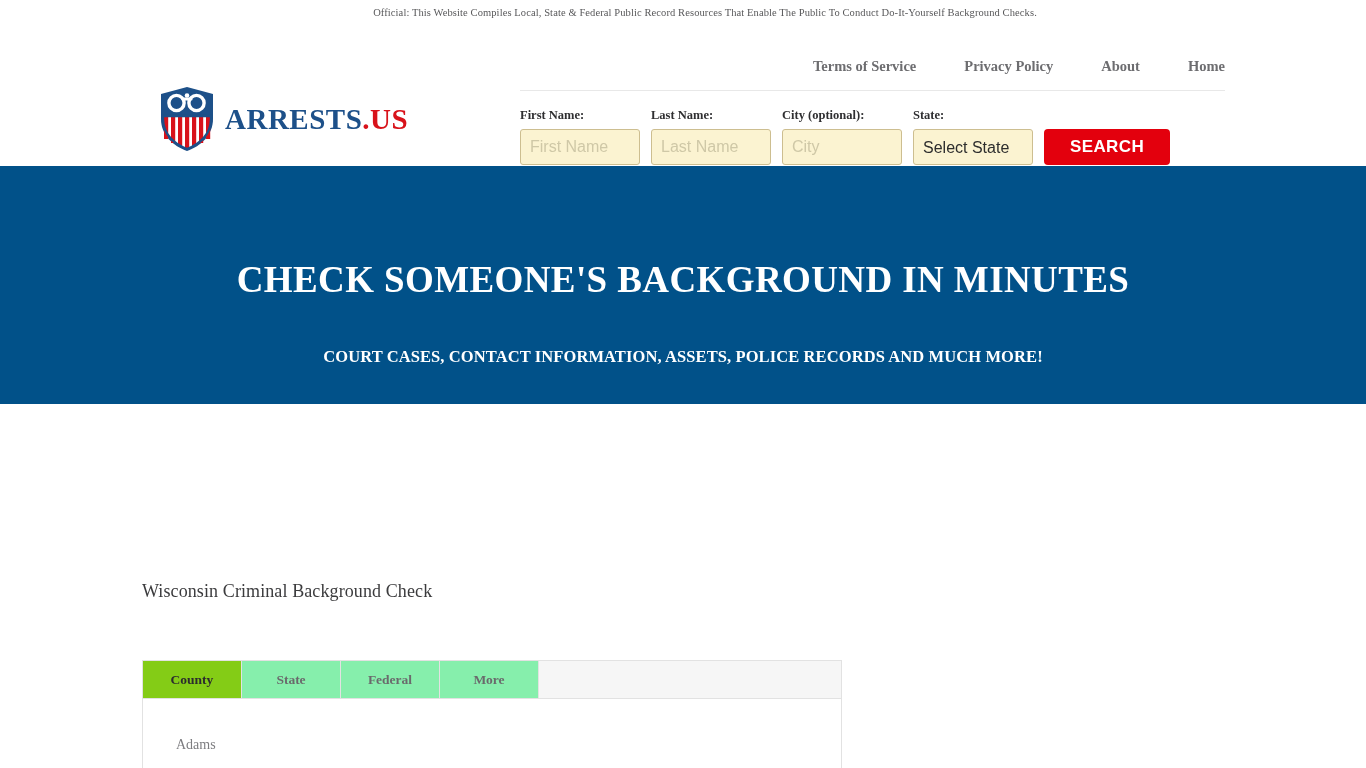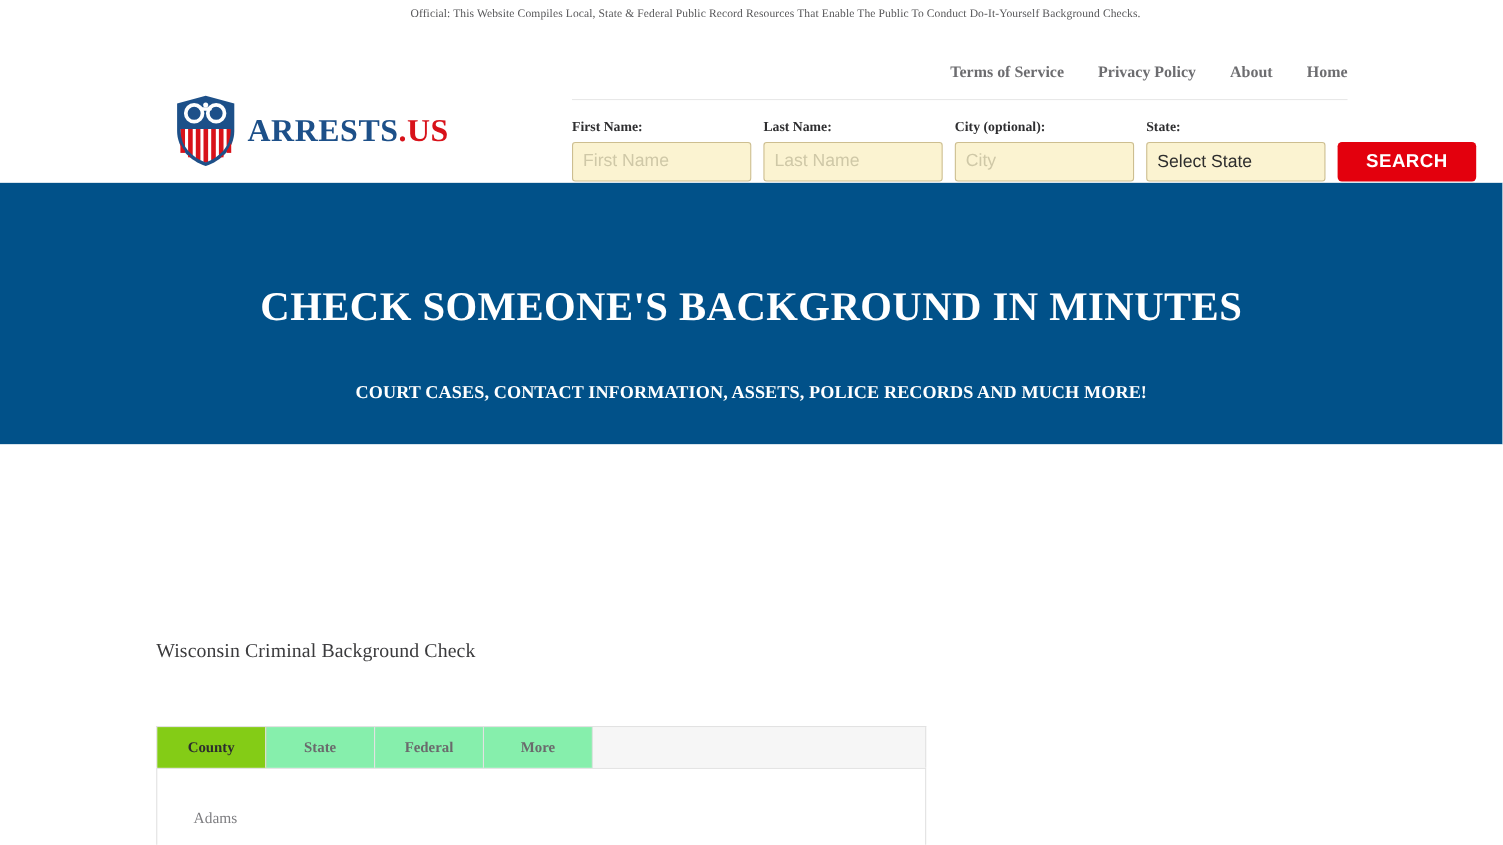"Terms of Service" .nav { gap: 31px -> 48px }
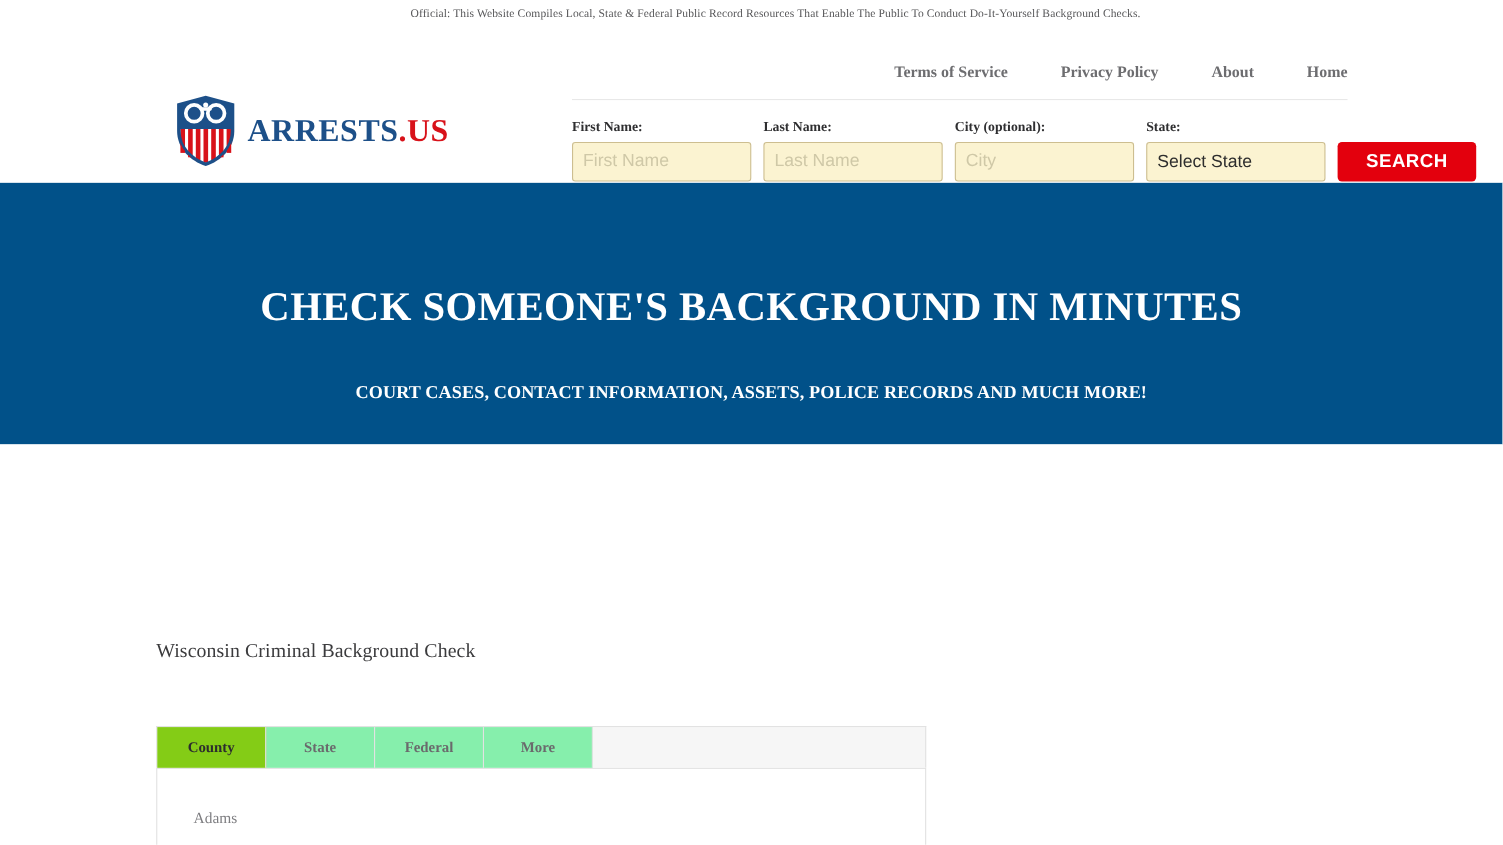"First Name" .field-input, .field-select { width: 163px -> 120px }
